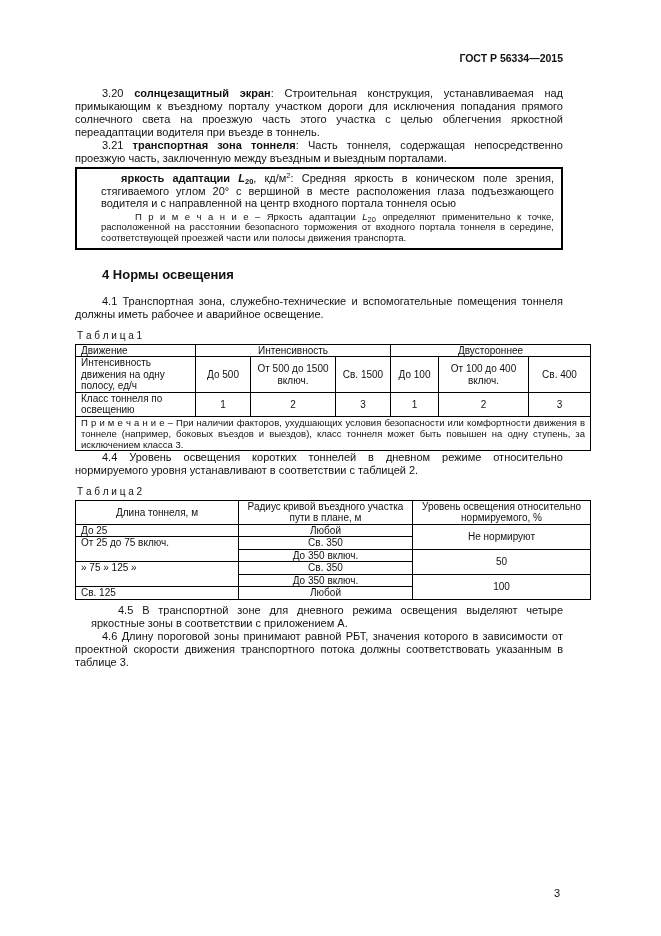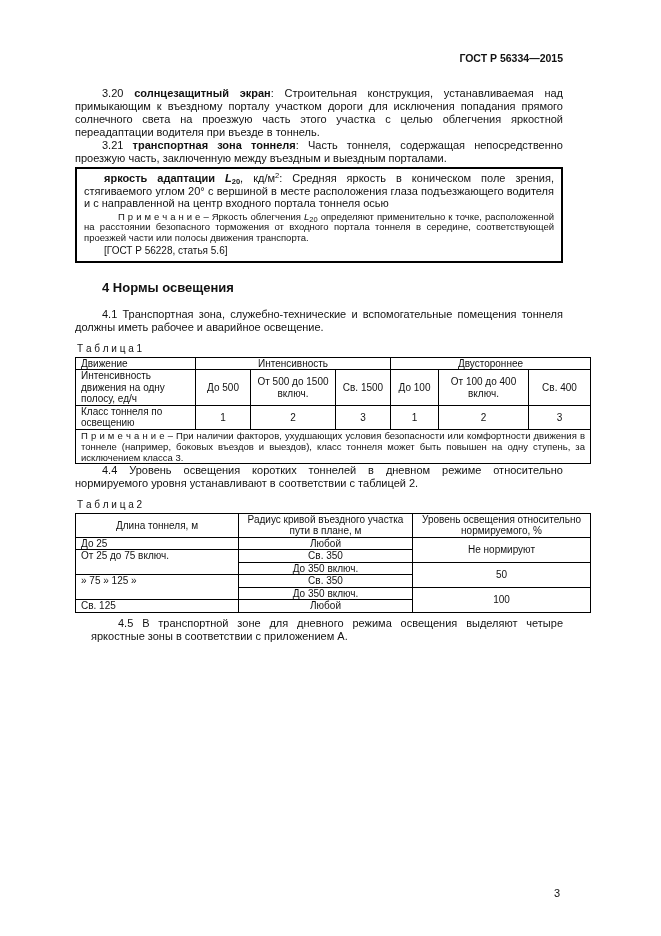"яркость адаптации L20, кд/м2: Средняя" .def-box { padding: 3px 7px 4px 7px -> 3px 7px 4px 24px }
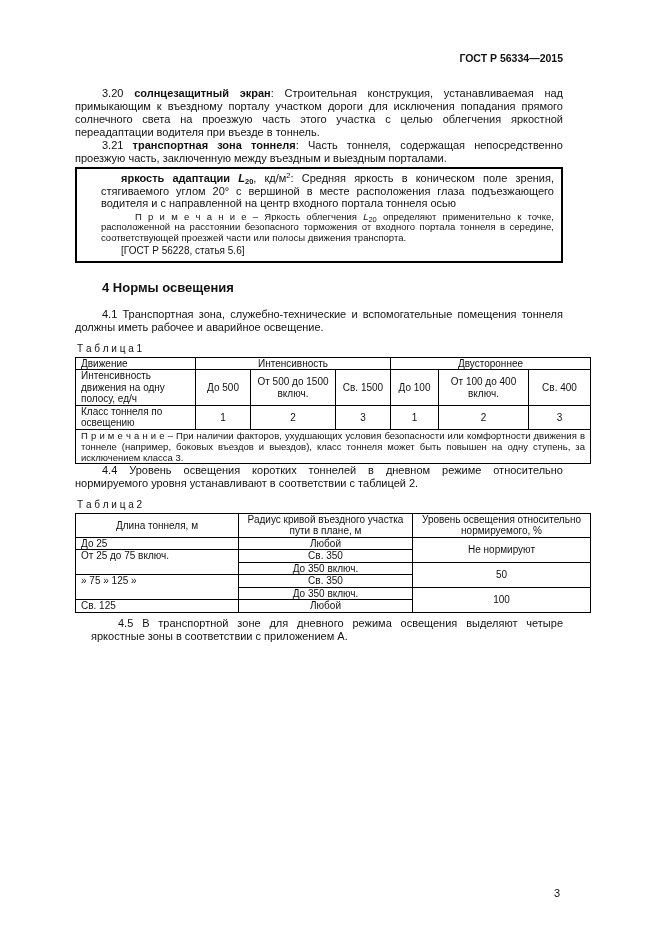"– Яркость облегчения" span { text: облегчения -> адаптации }
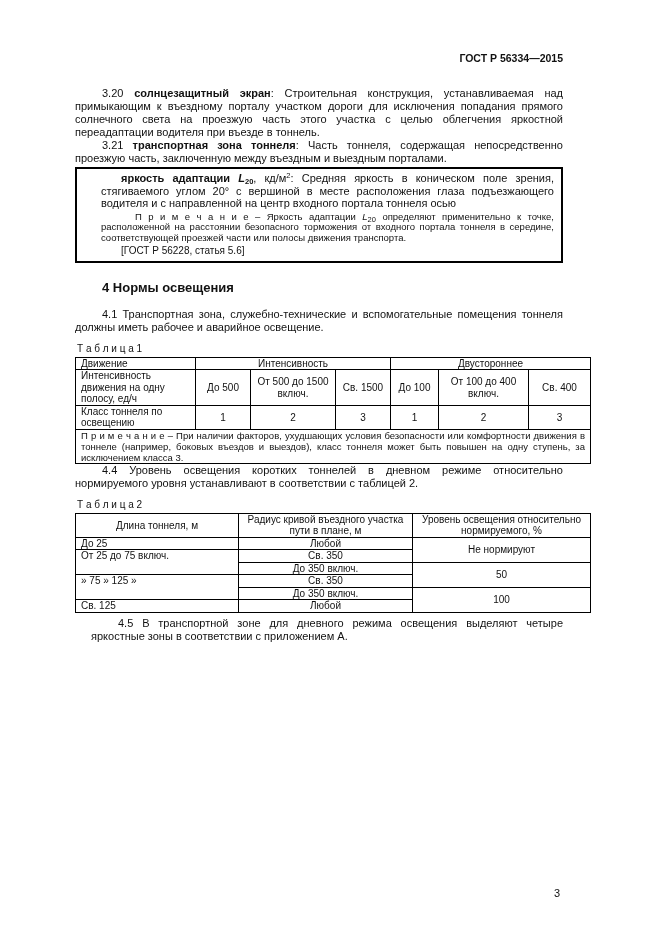"[ГОСТ Р 56228, статья 5.6]" p.box-source { html: <p>[ГОСТ Р 56228, статья 5.6]</p> -> none }
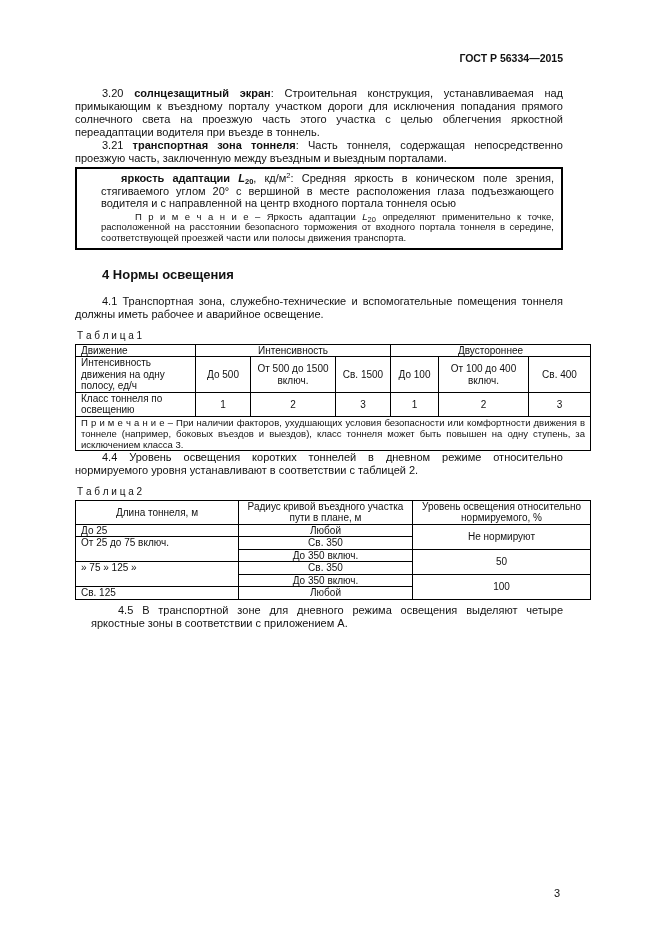"4.6 Длину пороговой зоны принимают" p.para { html: none -> <p>4.6 Длину пороговой зоны принимают равной РБТ, значения которого в зависимости от проектной скорости движения транспортного потока должны соответствовать указанным в таблице 3.</p> }
